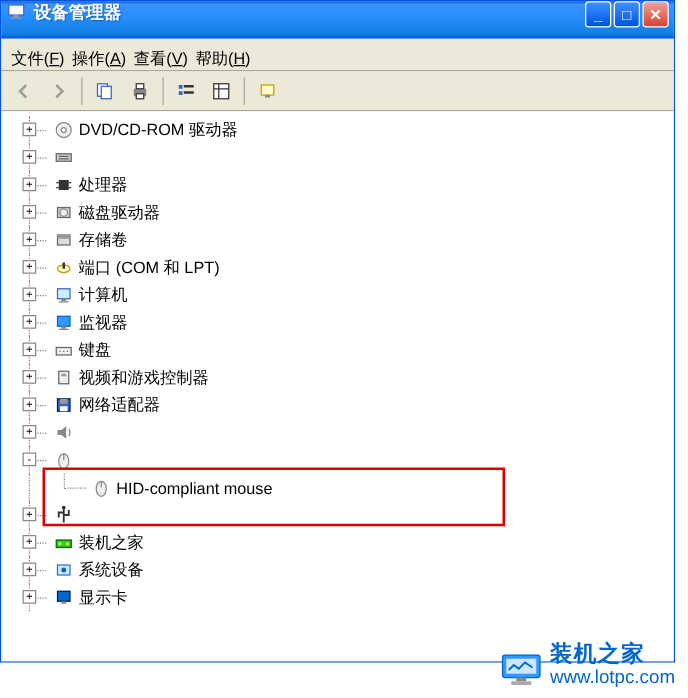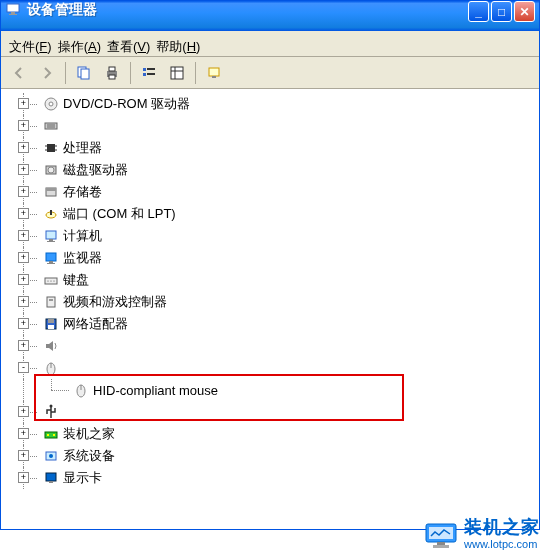"www.lotpc.com" .wmtext .small { font-size: 11px -> 15px }
